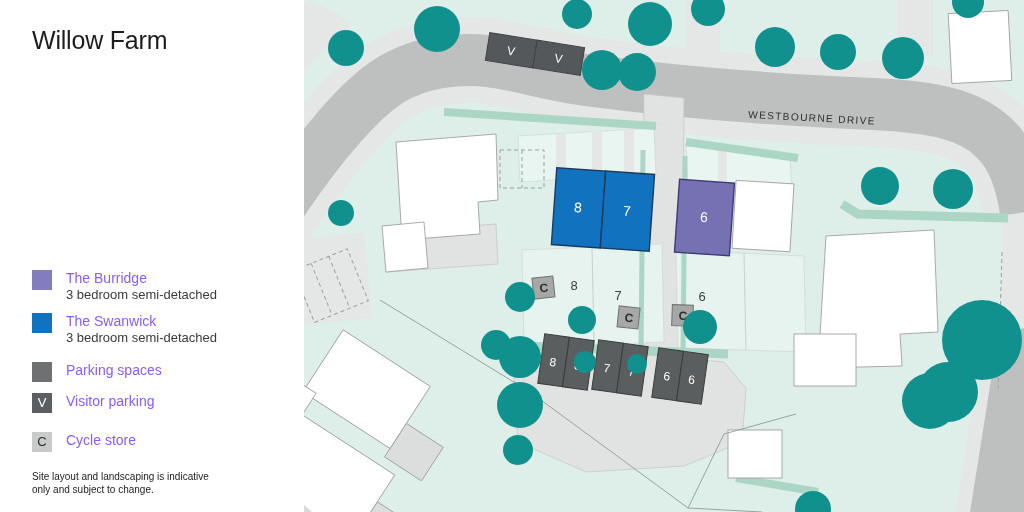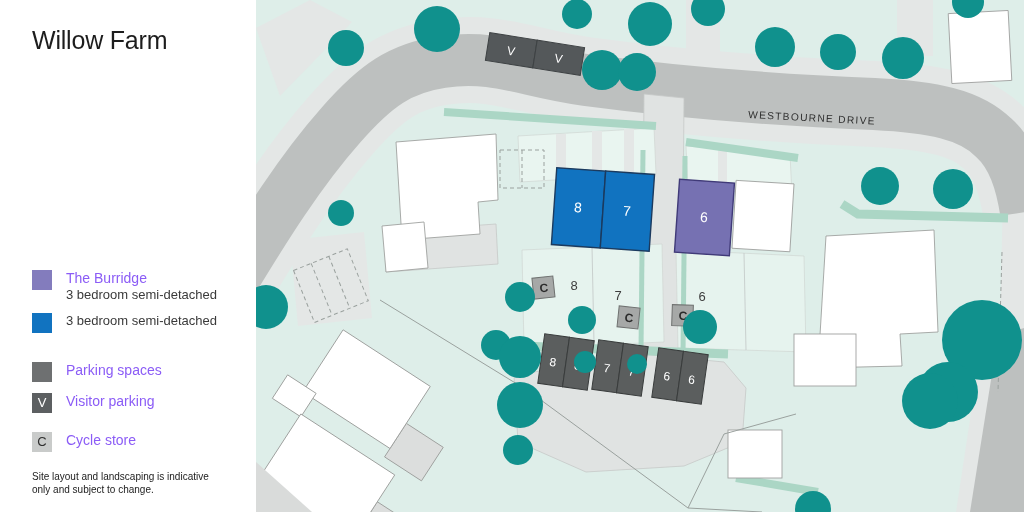"Willow Farm" .sidebar { width: 256px -> 304px }
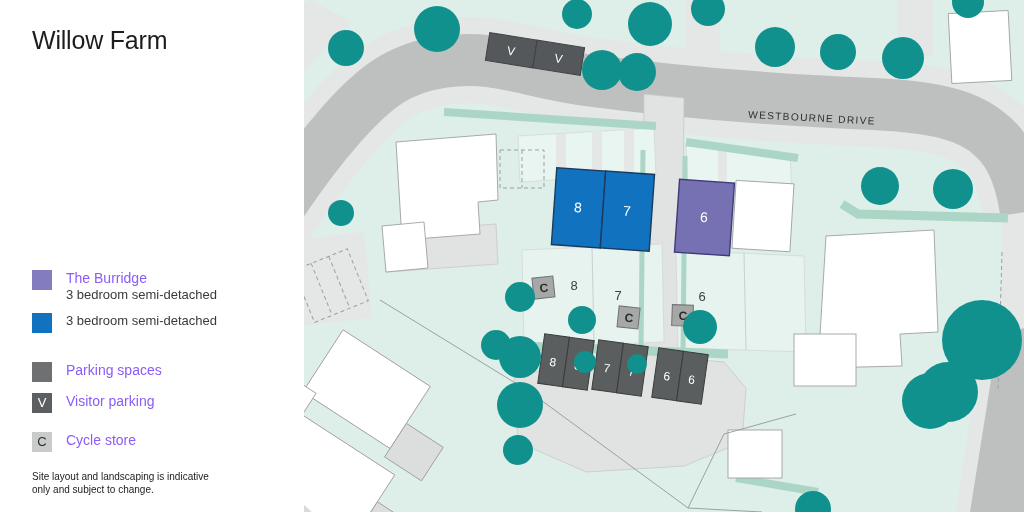"The Swanwick" div.lg-name { html: none -> <div>The Swanwick</div> }
